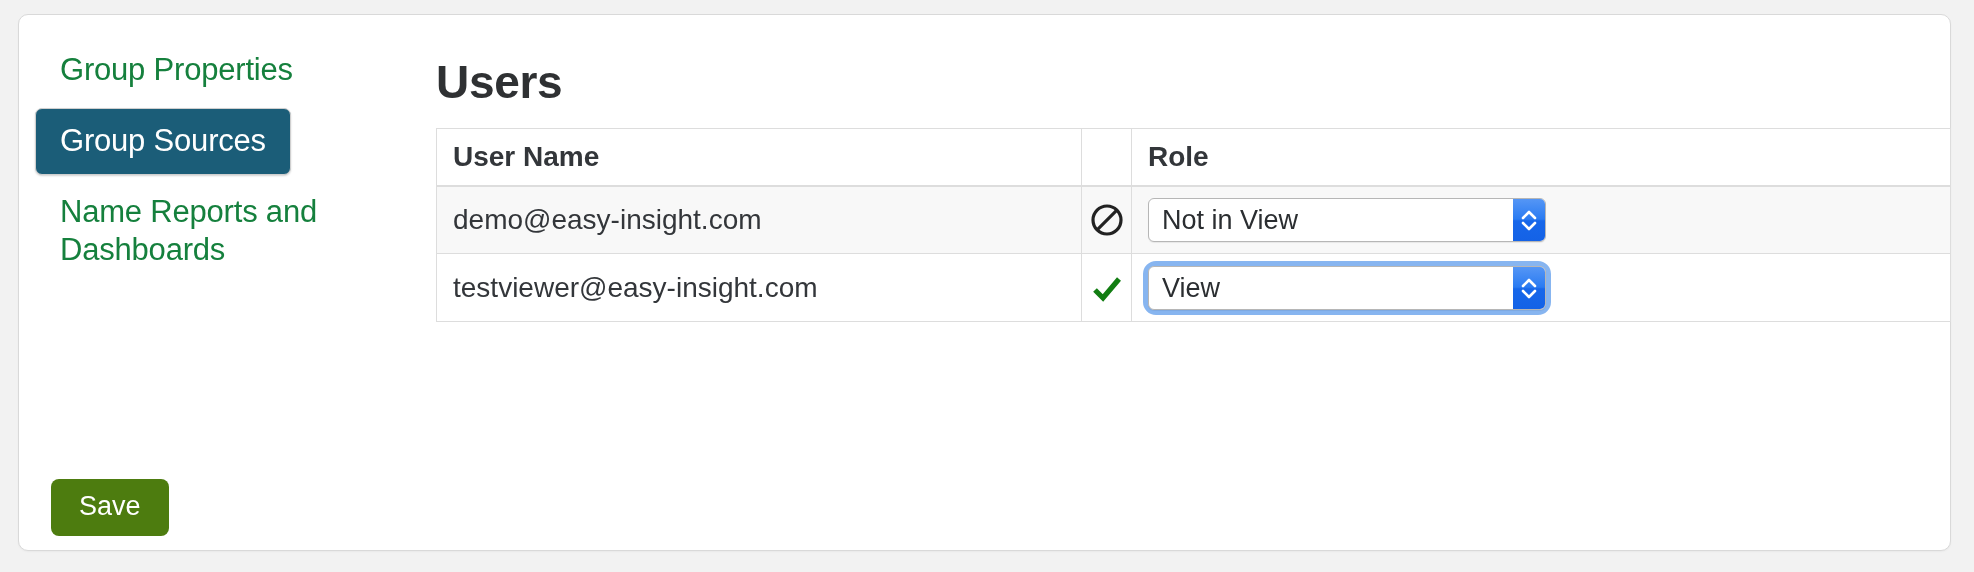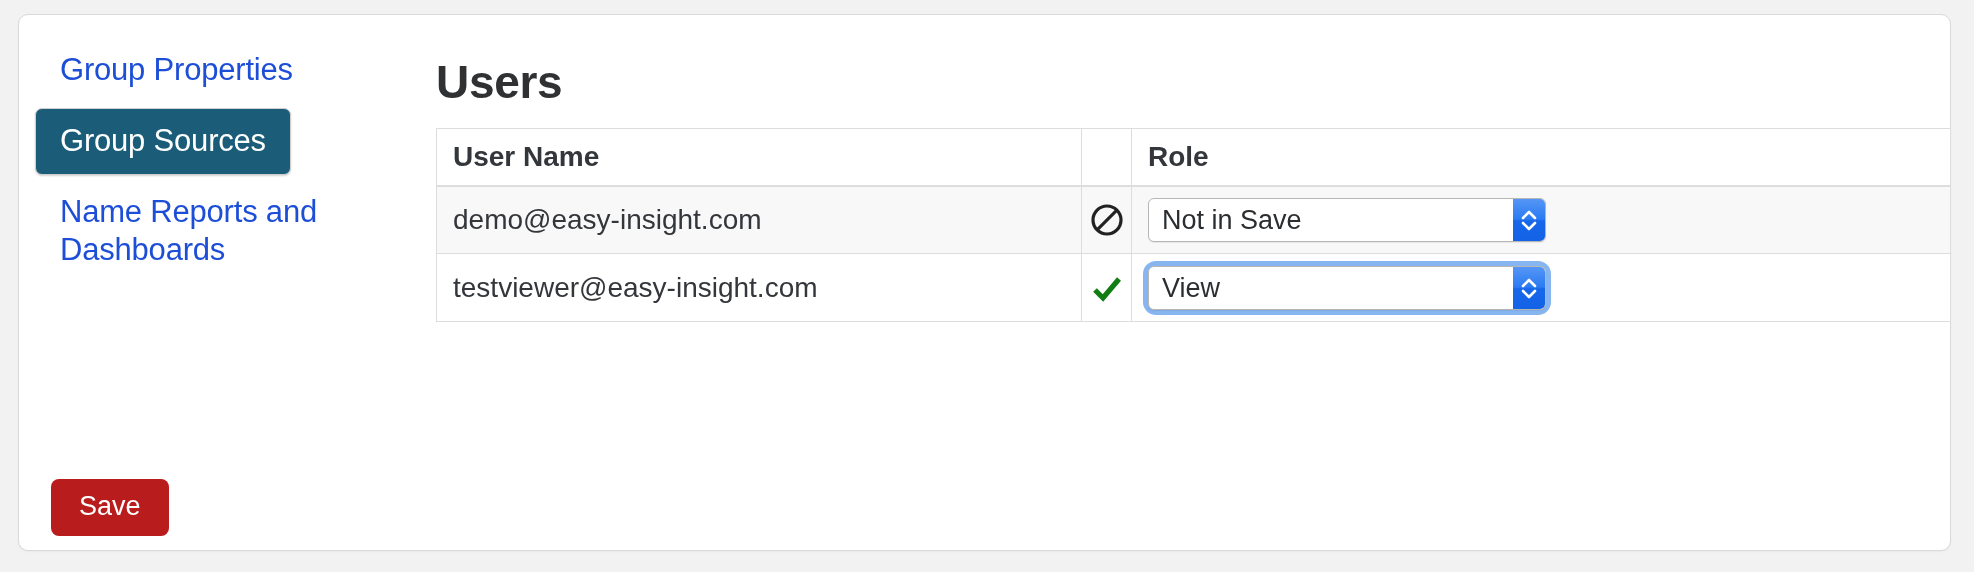"Group Properties" .nav-item { color: #1d4ed8 -> #15803d }
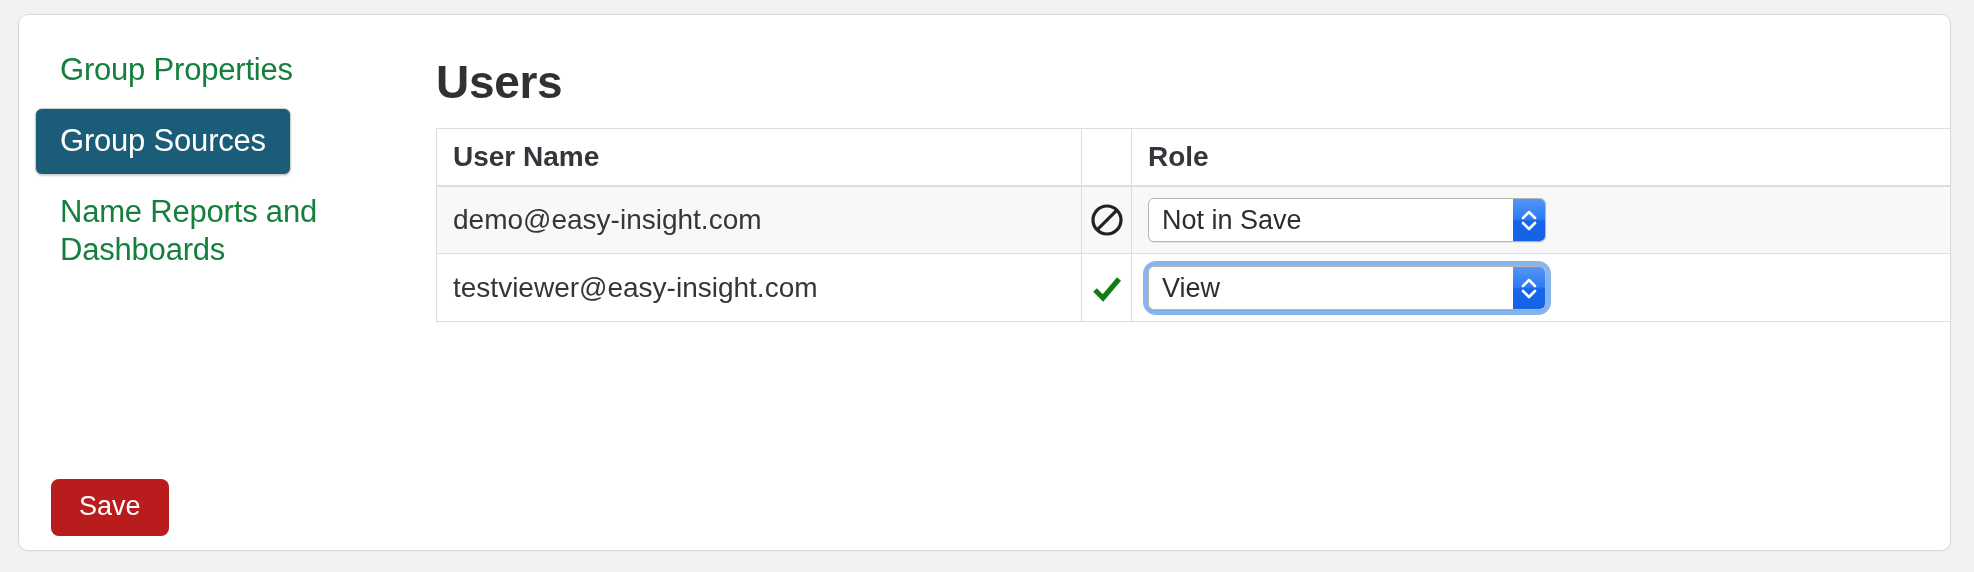"Not in Save" span.select-label { text: Save -> View }
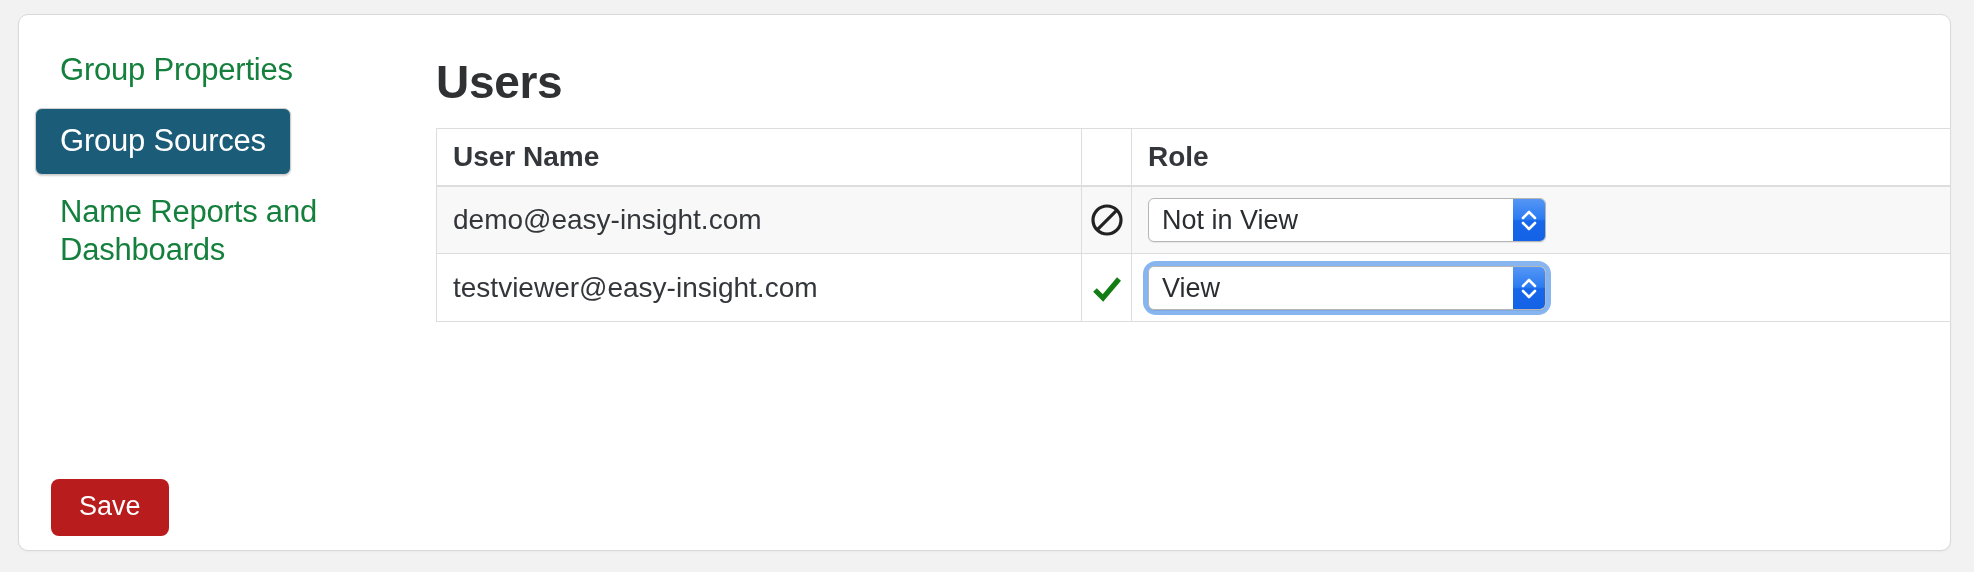"Save" #save-button { background: #b91c1c -> #4d7c0f }
